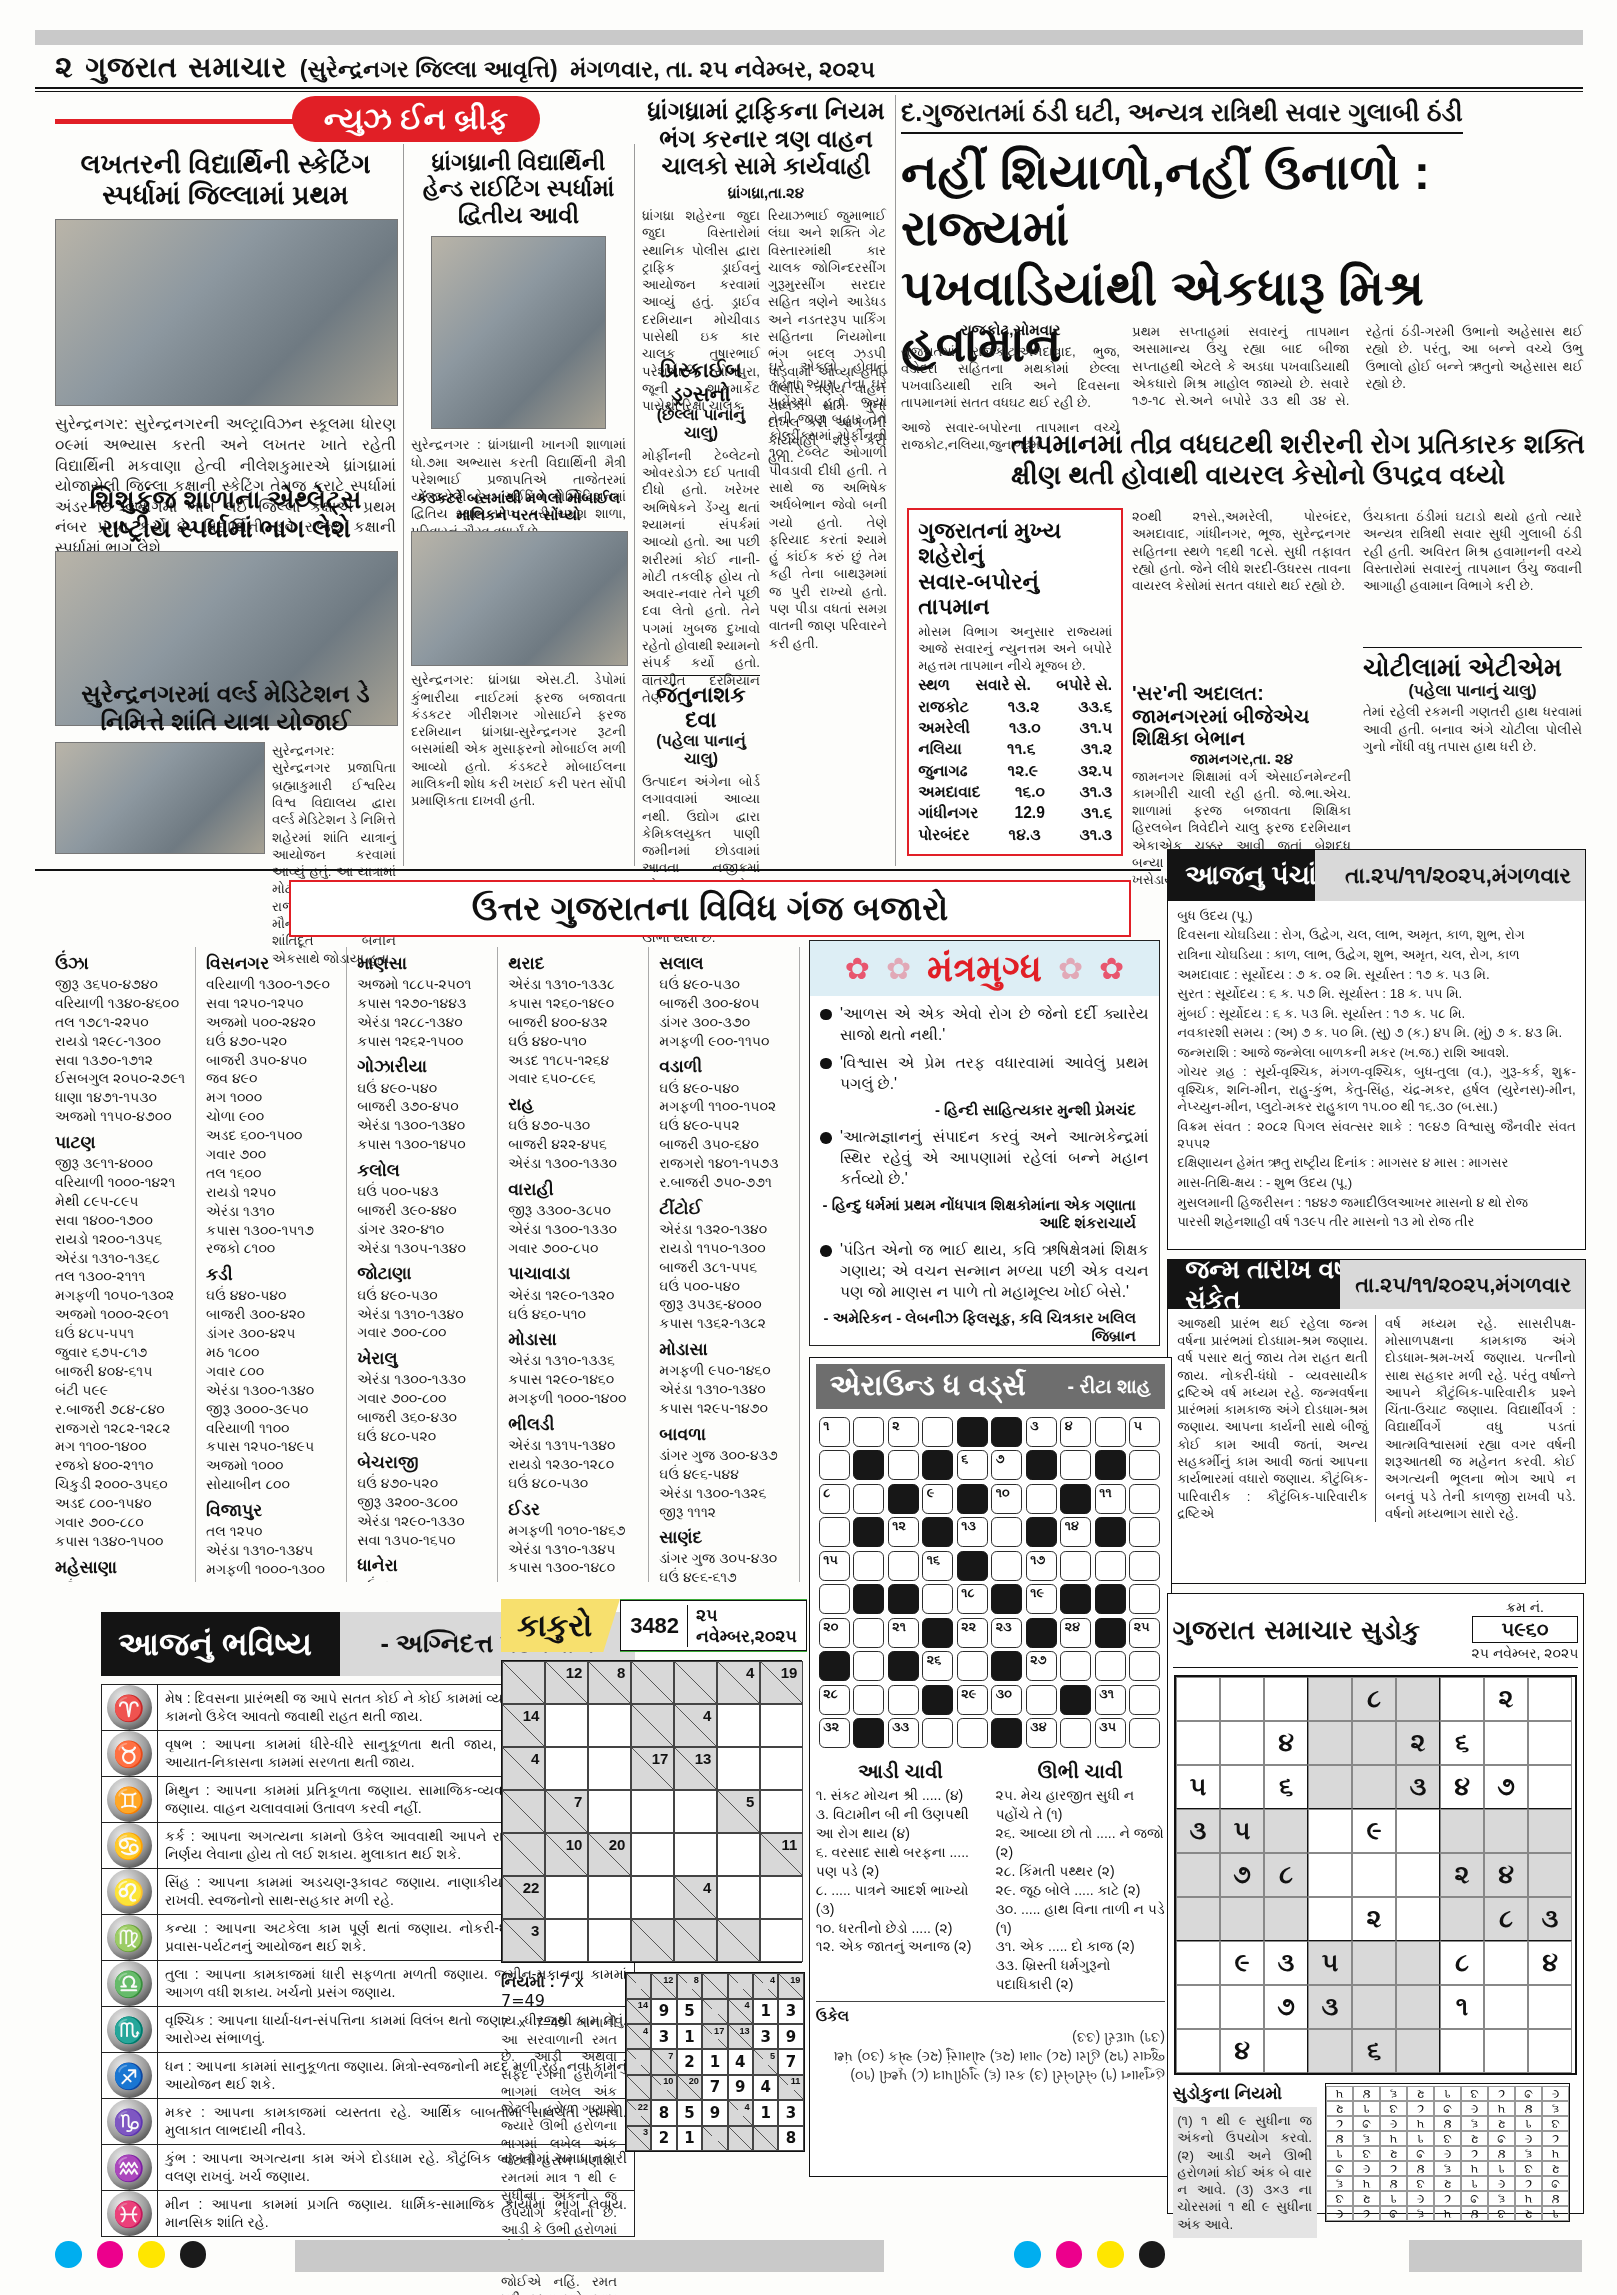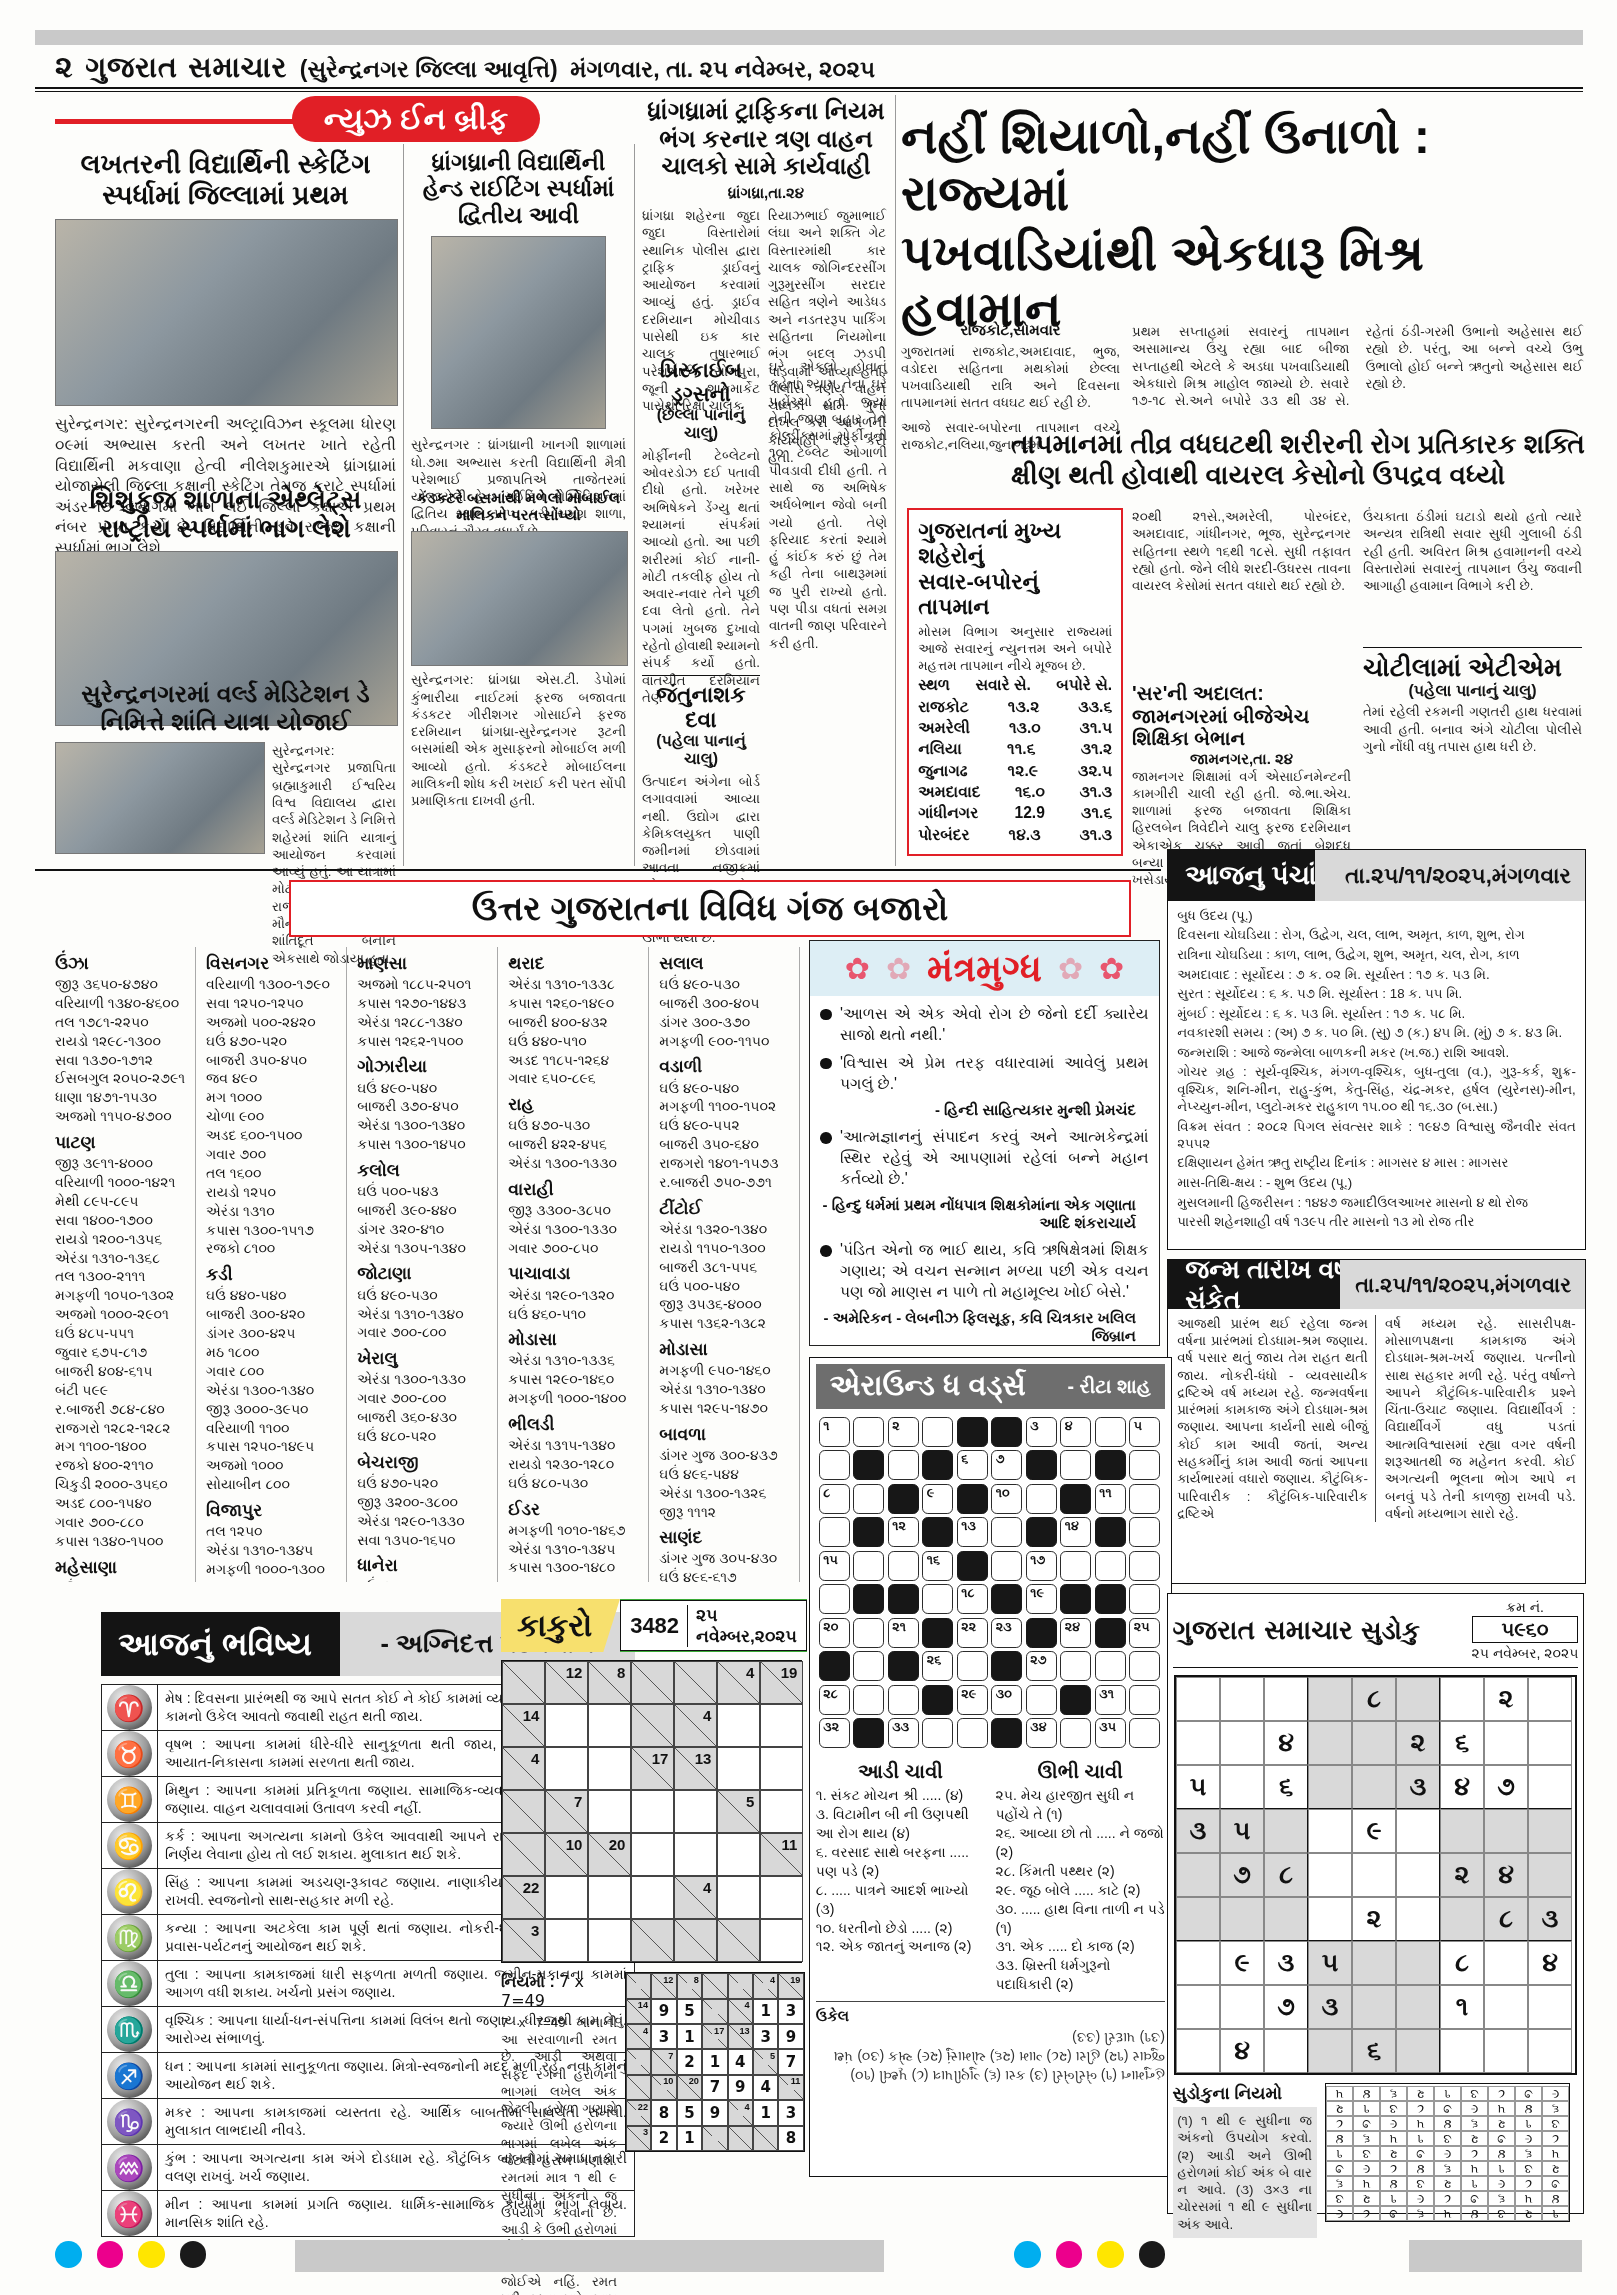"દ.ગુજરાતમાં ઠંડી ઘટી, અન્યત્ર રાત્રિથી" div.b { html: none -> <div>દ.ગુજરાતમાં ઠંડી ઘટી, અન્યત્ર રાત્રિથી સવાર ગુલાબી ઠંડી</div> }
